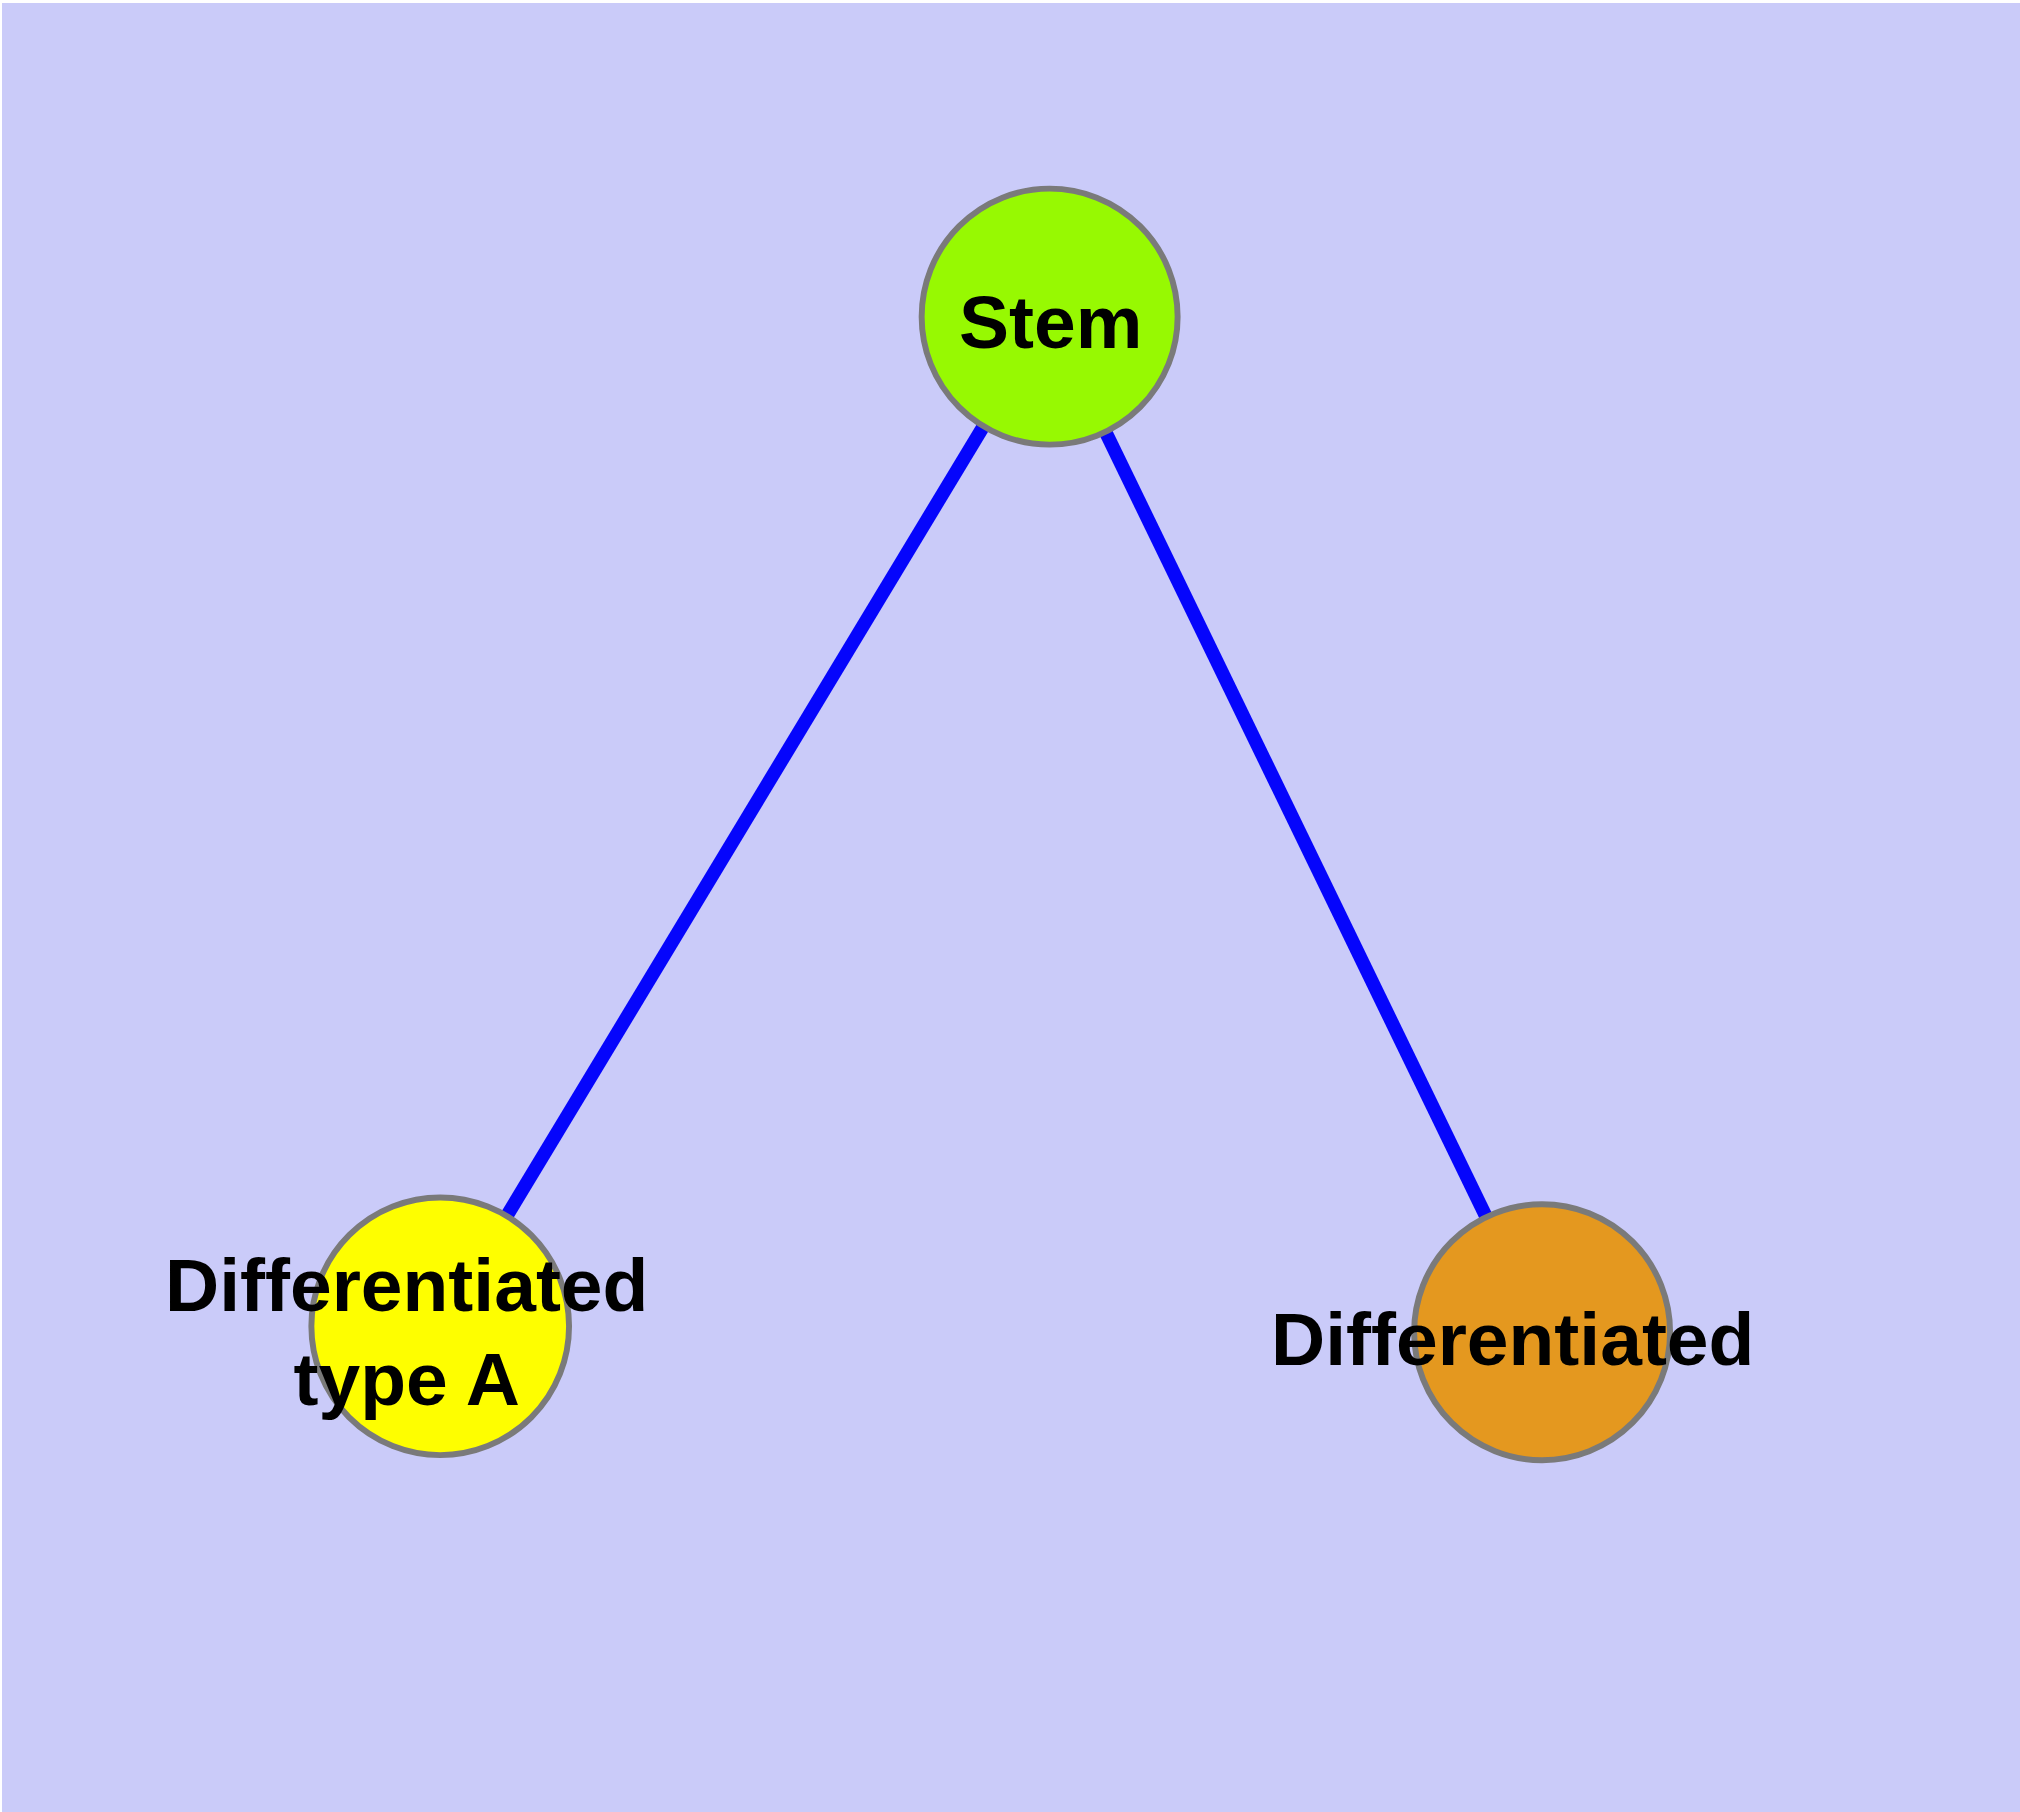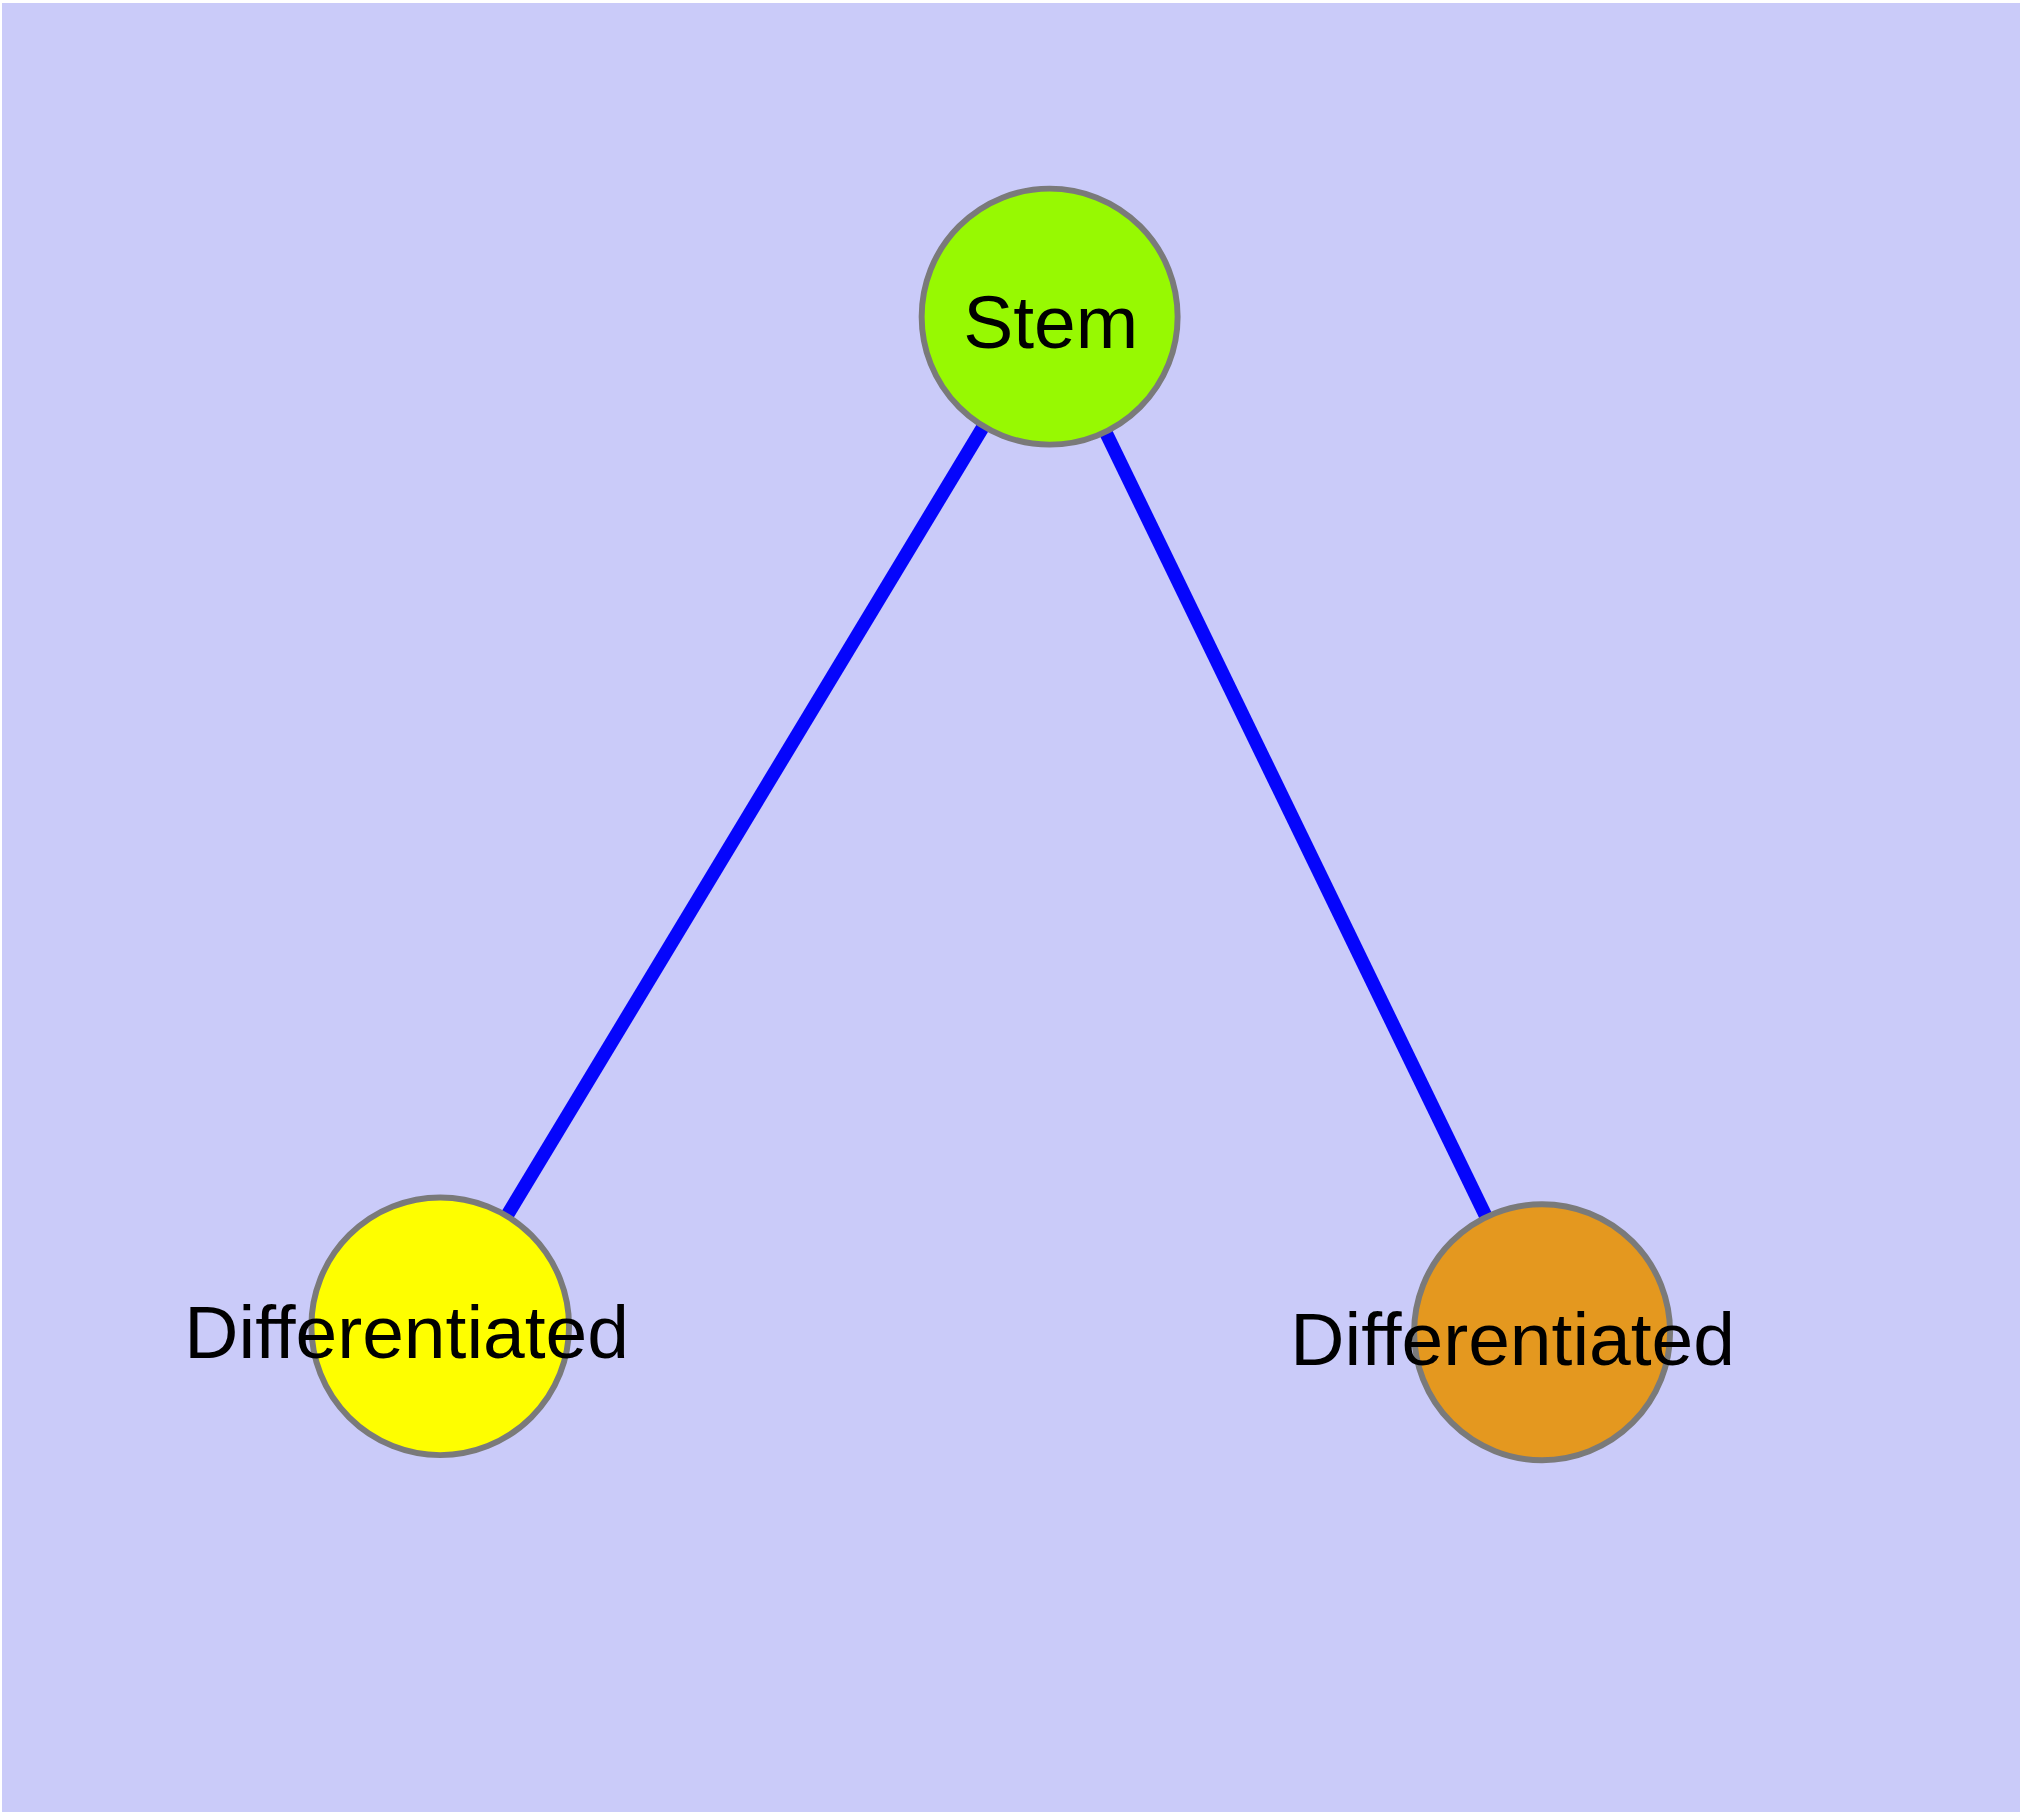"Stem" .node-label { font-weight: normal -> bold }
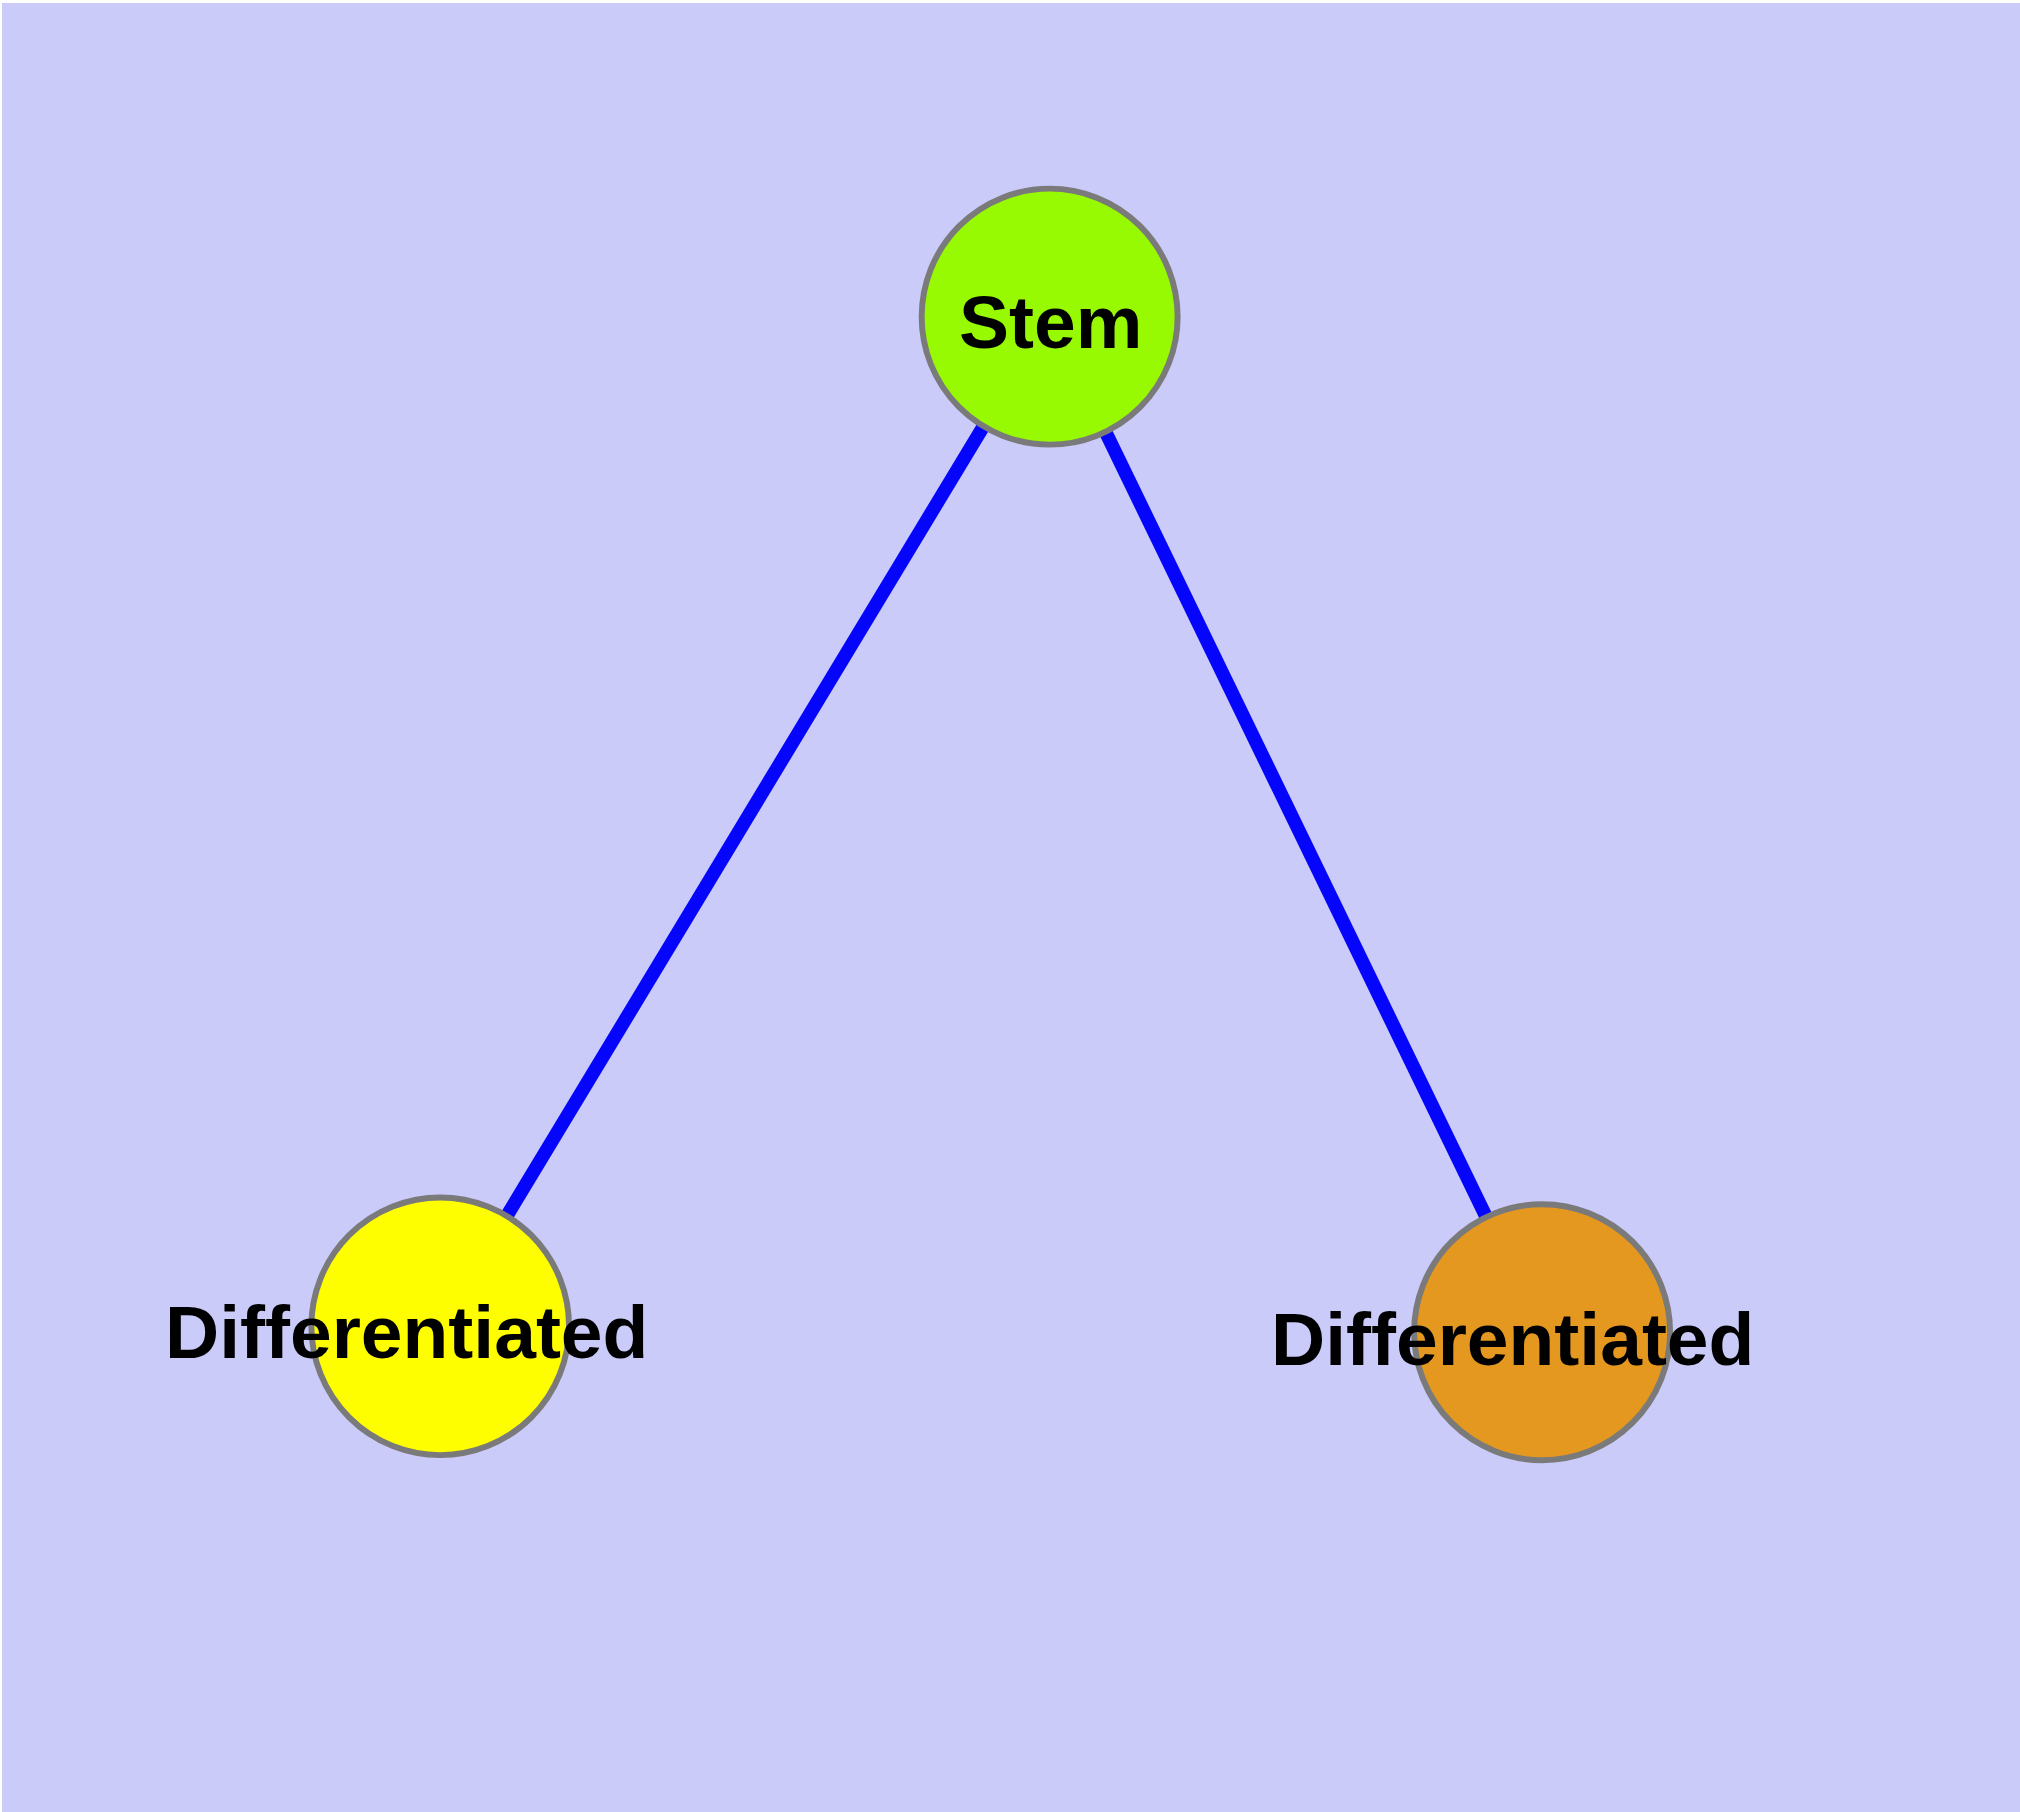"type A" span { html: none -> <span>type A</span> }
